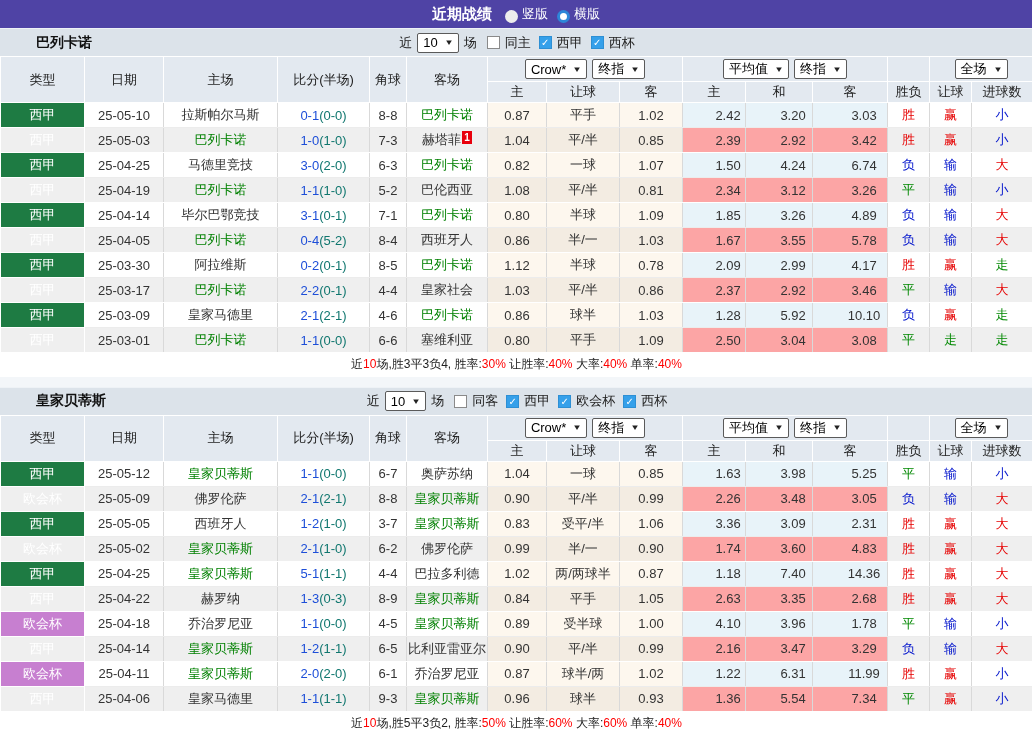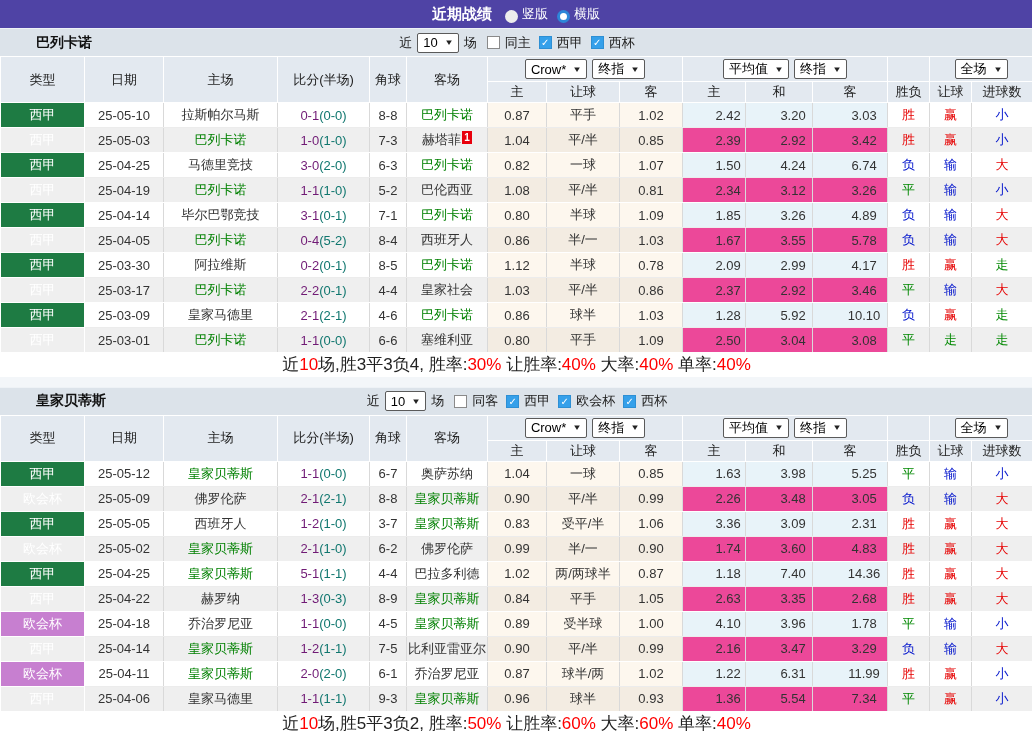"0-1" .score-main { color: #701a75 -> #1d4ed8 }
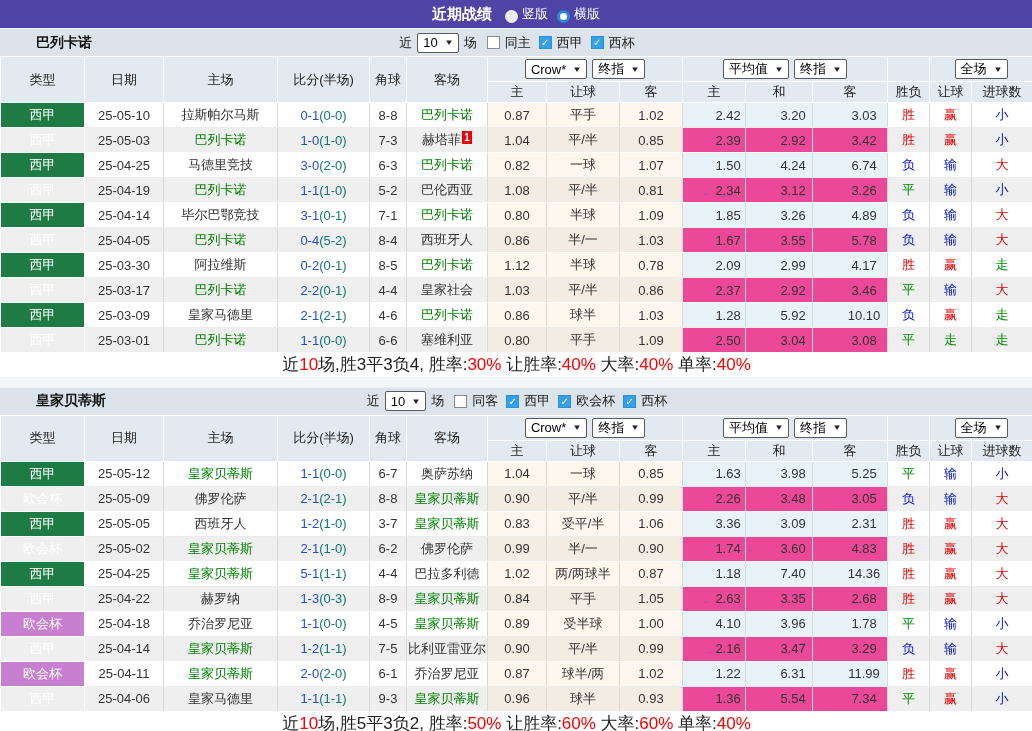"2.39" tr.even td.blue { background: #ec4899 -> #fca5a5 }
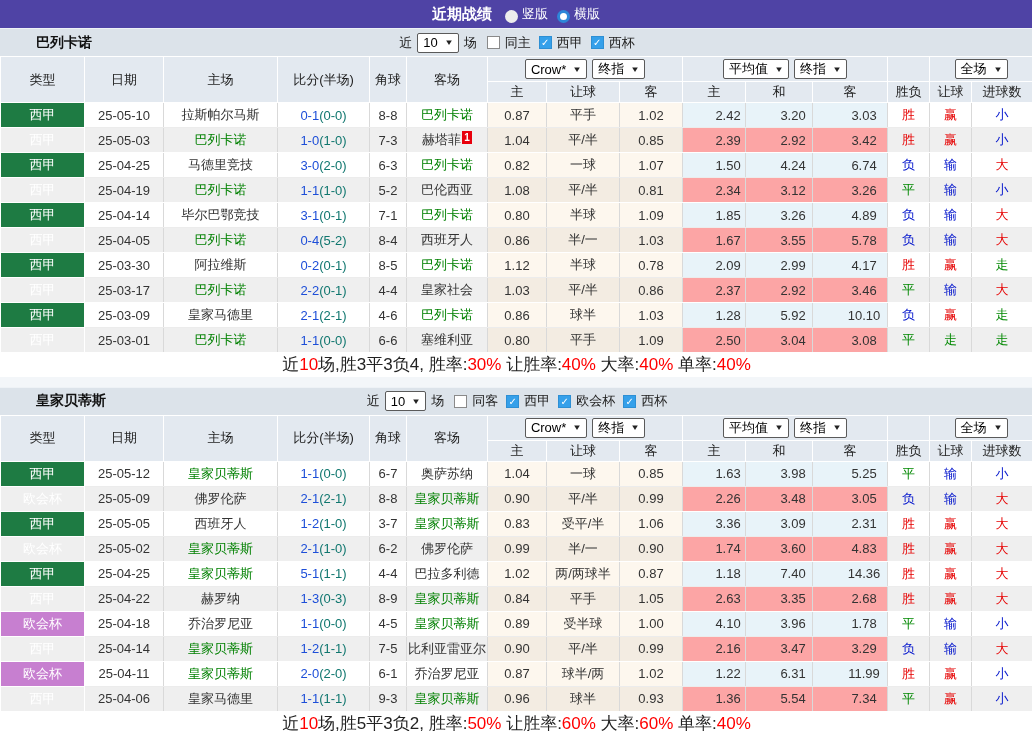"近10场,胜3平3负4, 胜率:30% 让胜率:40% 大率:40%" td.summary { font-size: 17px -> 12px }
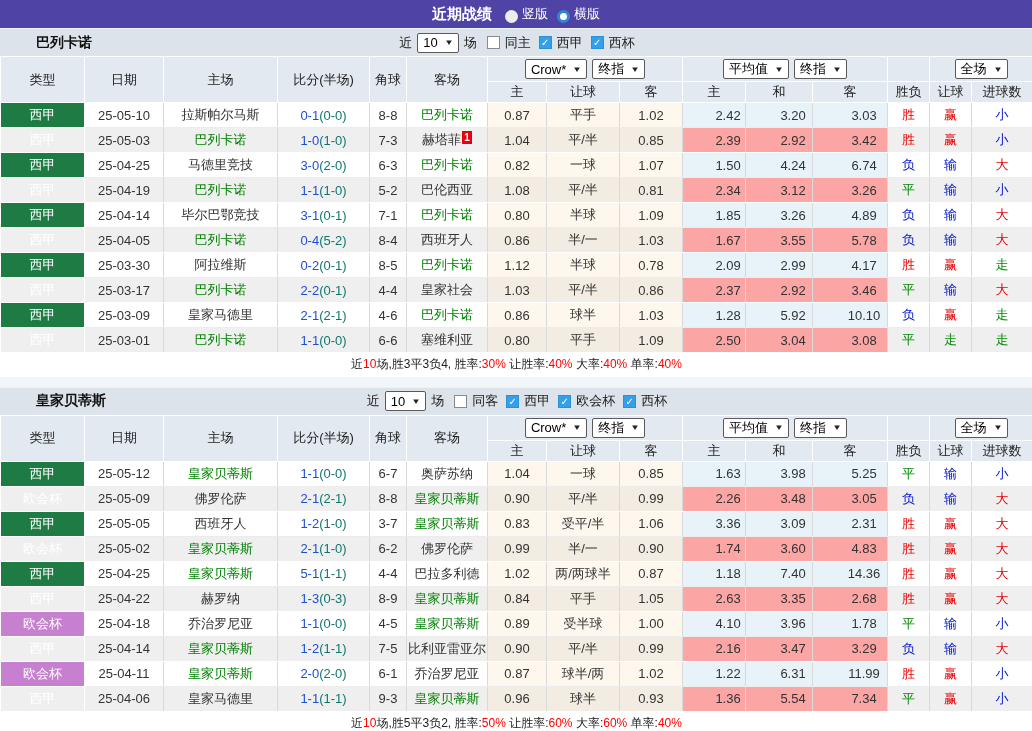"7-5" td { text: 7-5 -> 6-5 }
